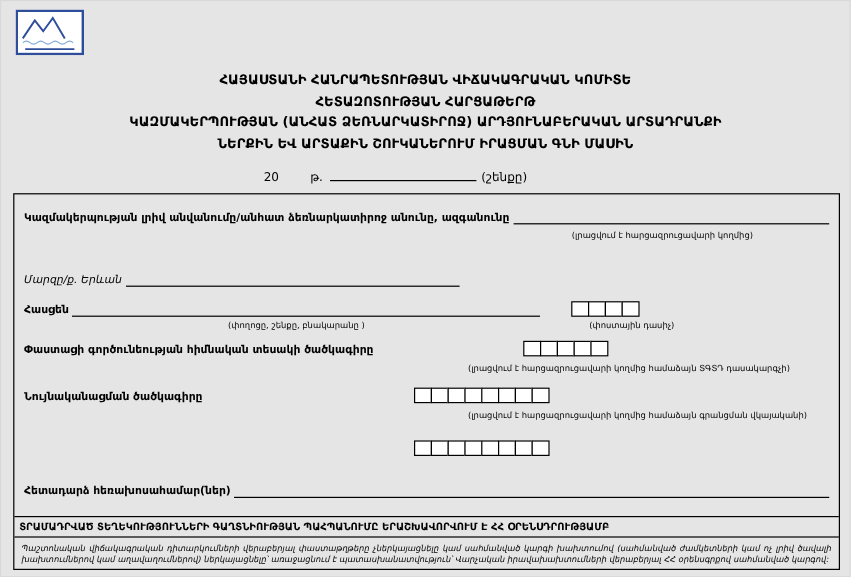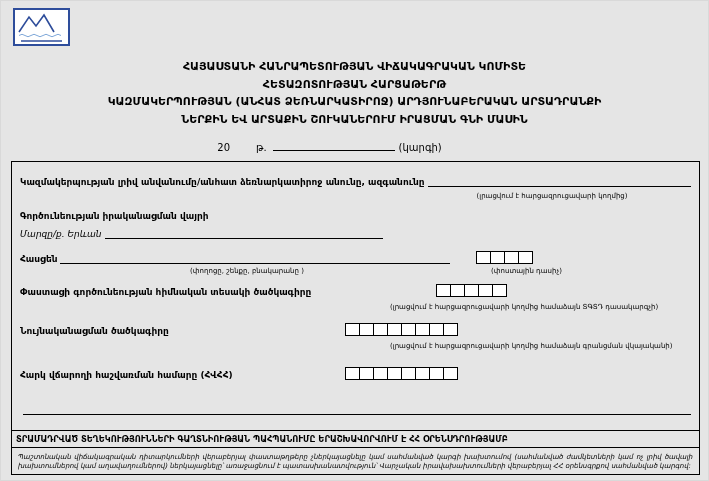"(կարգի)" span { text: կարգի -> շենքը }
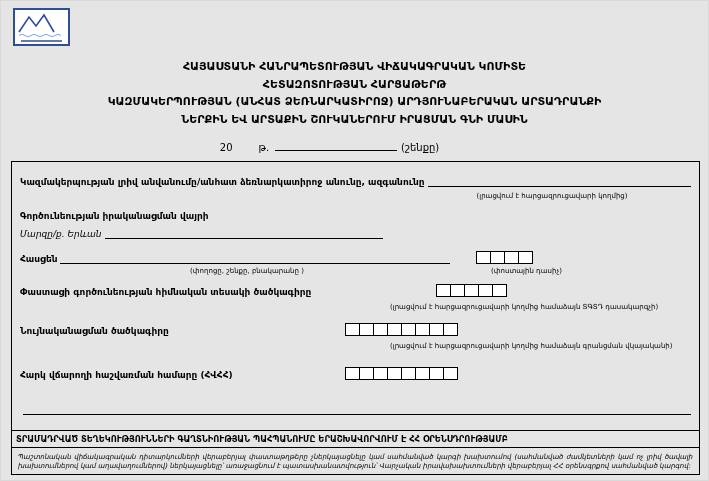"Գործունեության իրականացման վայրի" div.abs { html: <div>Գործունեության իրականացման վայրի</div> -> none }
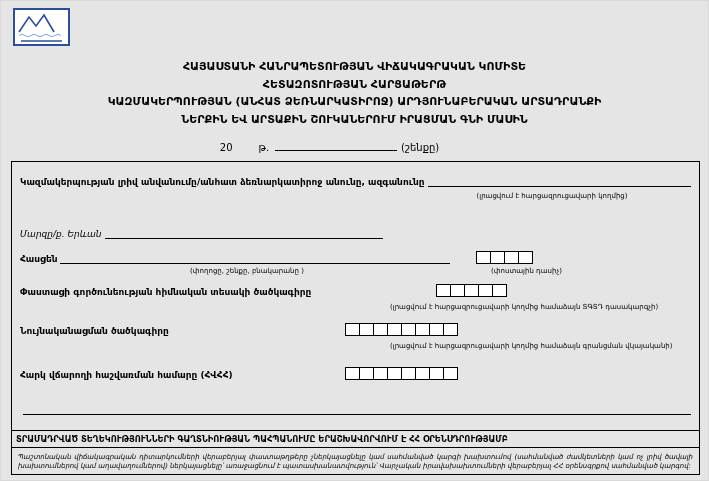"Հարկ վճարողի հաշվառման համարը (ՀՎՀՀ)" div.abs { html: <div>Հարկ վճարողի հաշվառման համարը (ՀՎՀՀ)</div> -> none }
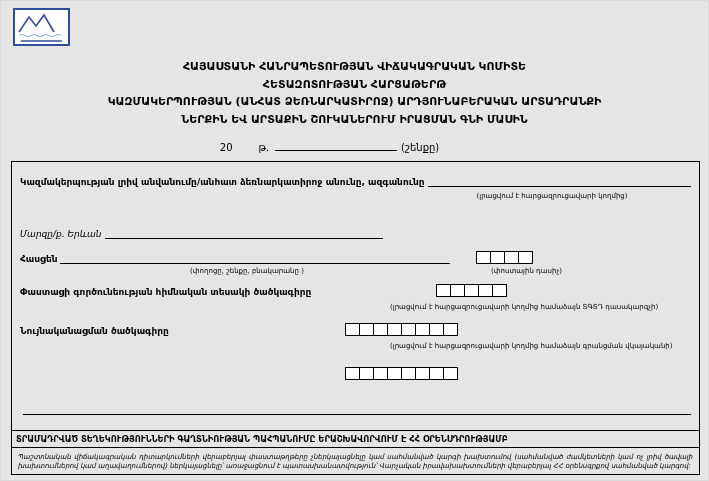"Հետադարձ հեռախոսահամար(ներ)" span.lbl { html: none -> <span>Հետադարձ հեռախոսահամար(ներ)</span> }
